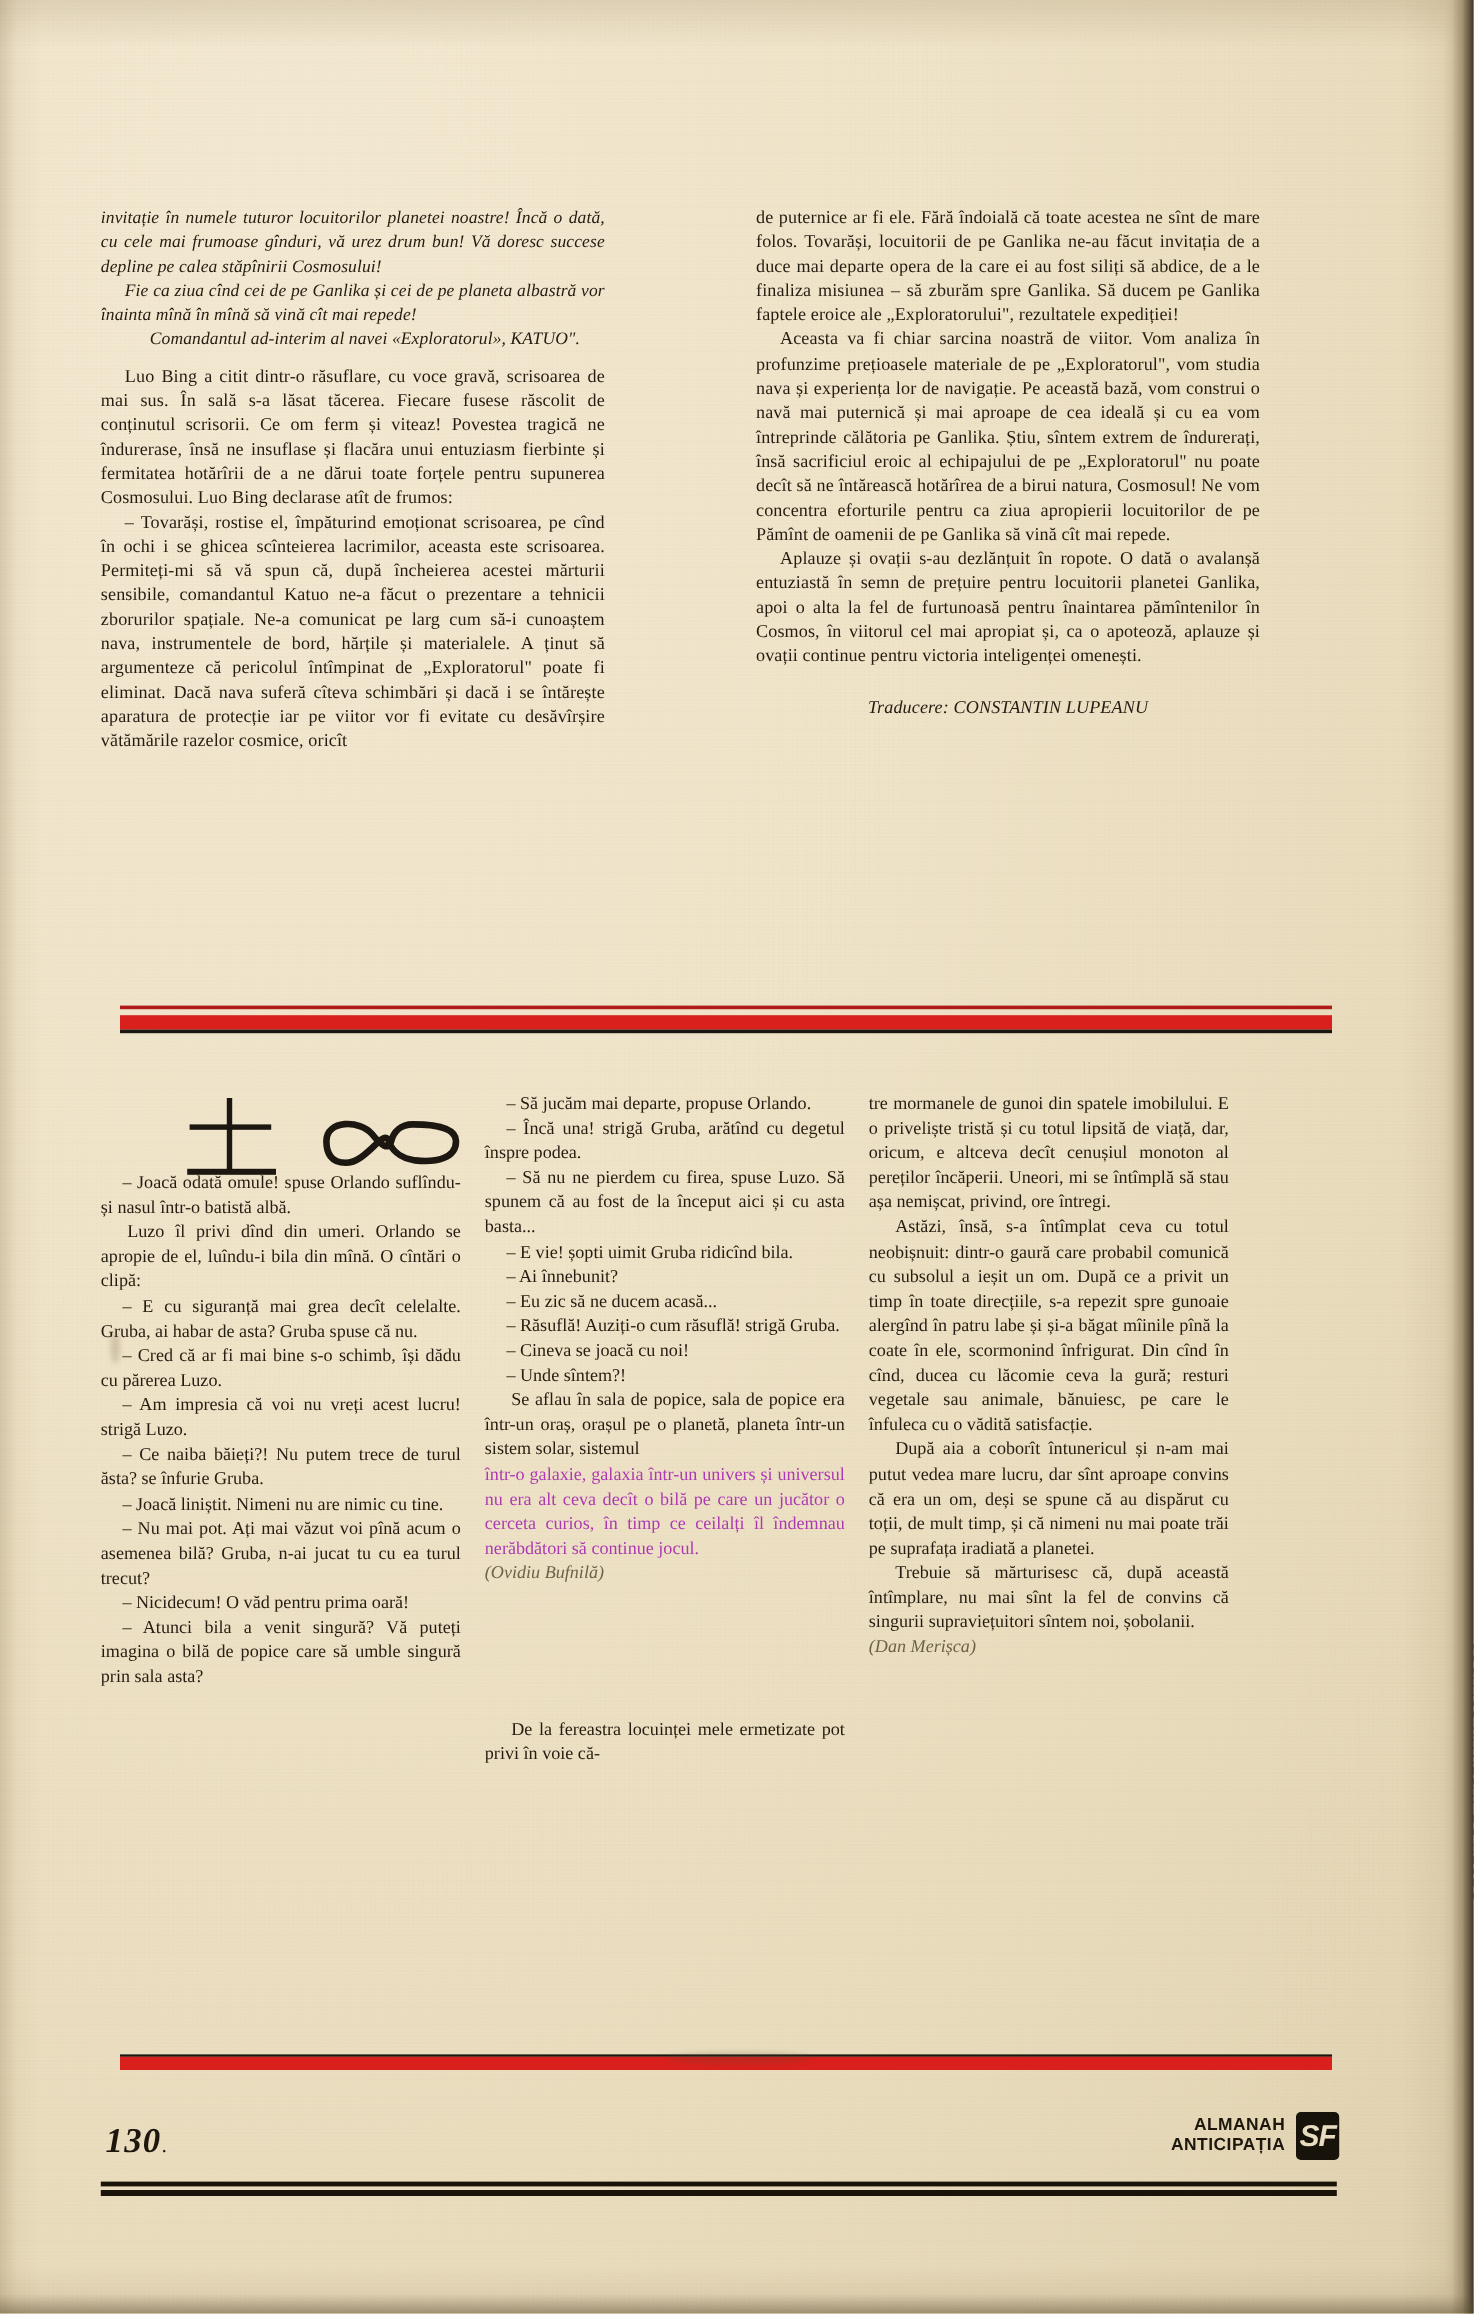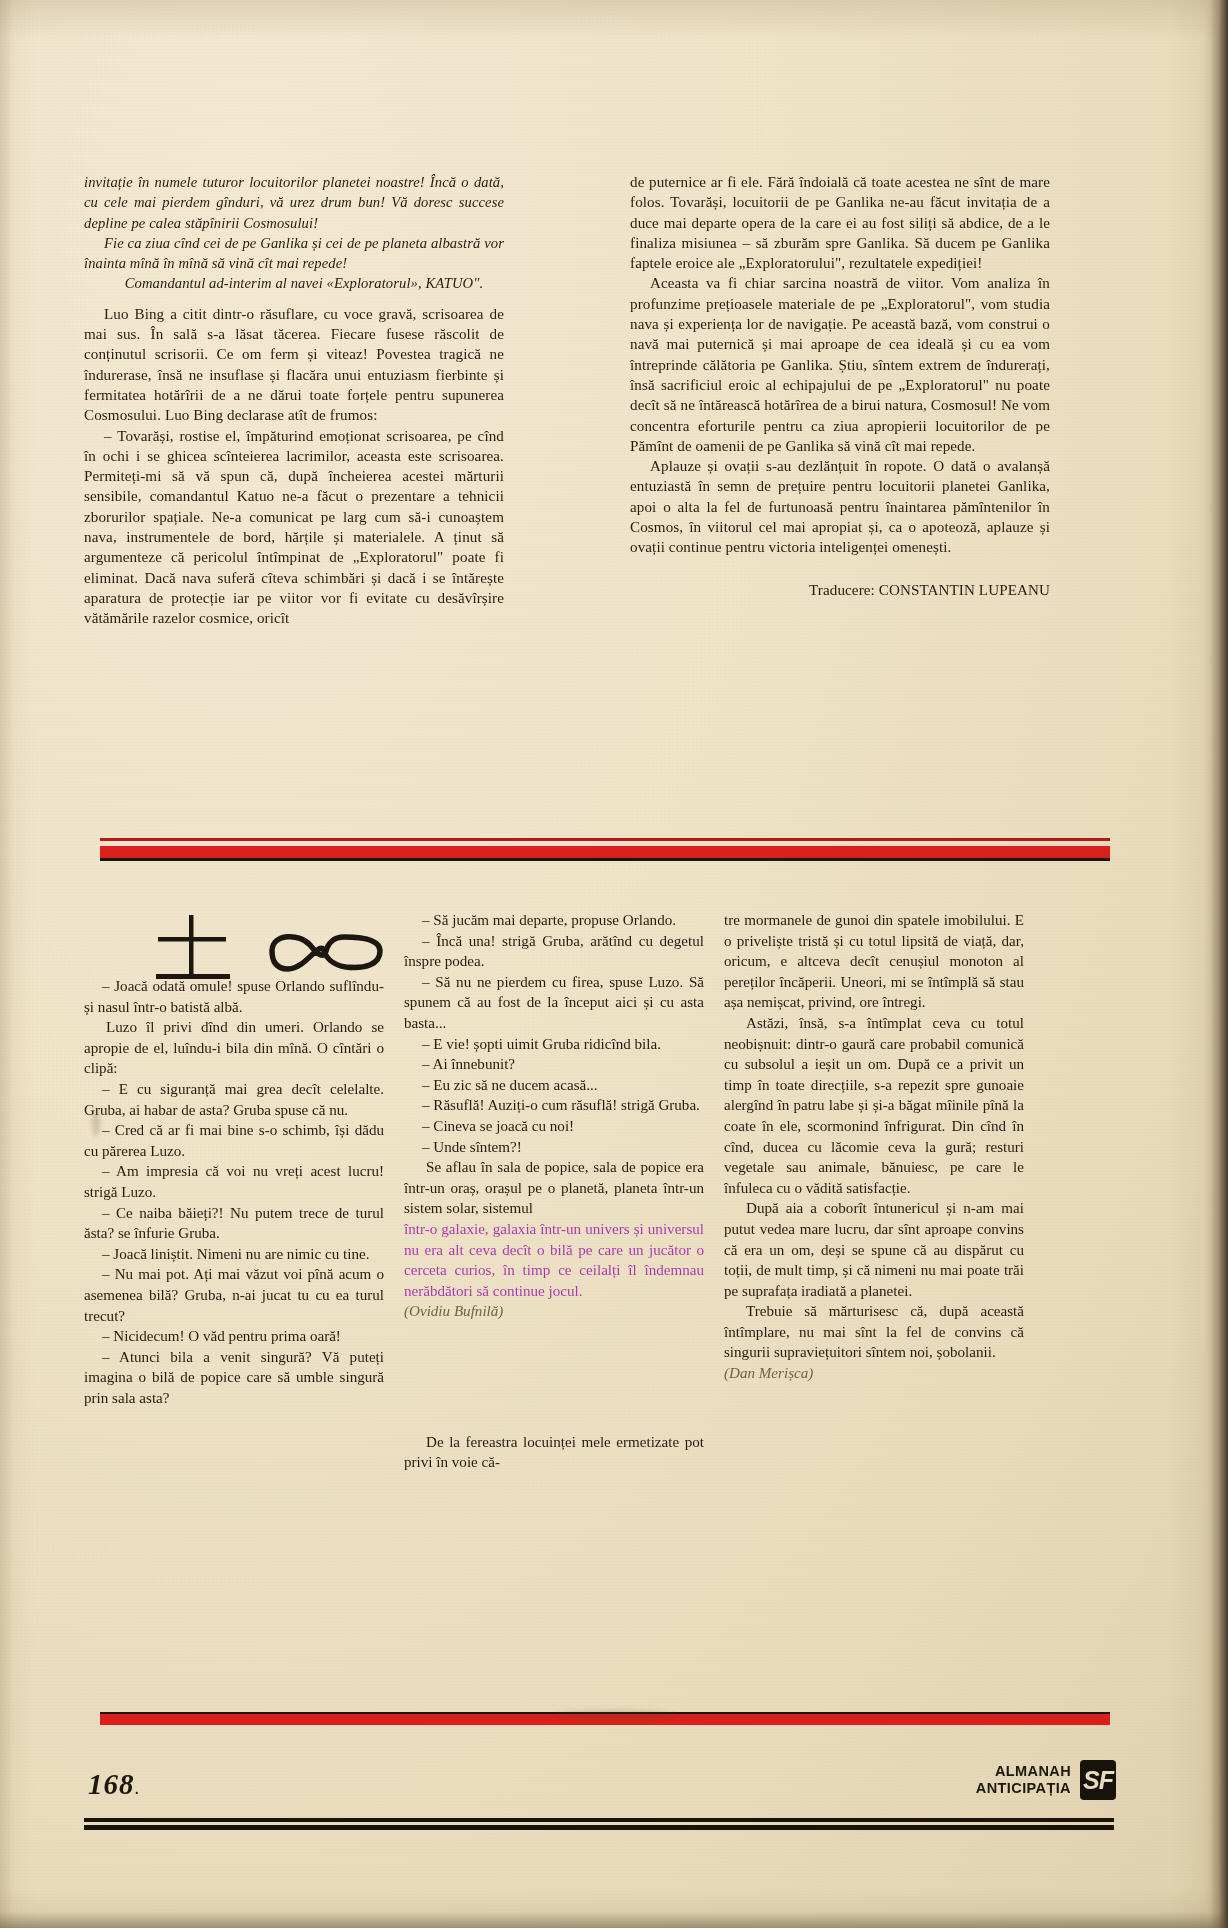"invitație în numele tuturor locuitorilor" div.p { text: pierdem -> frumoase }
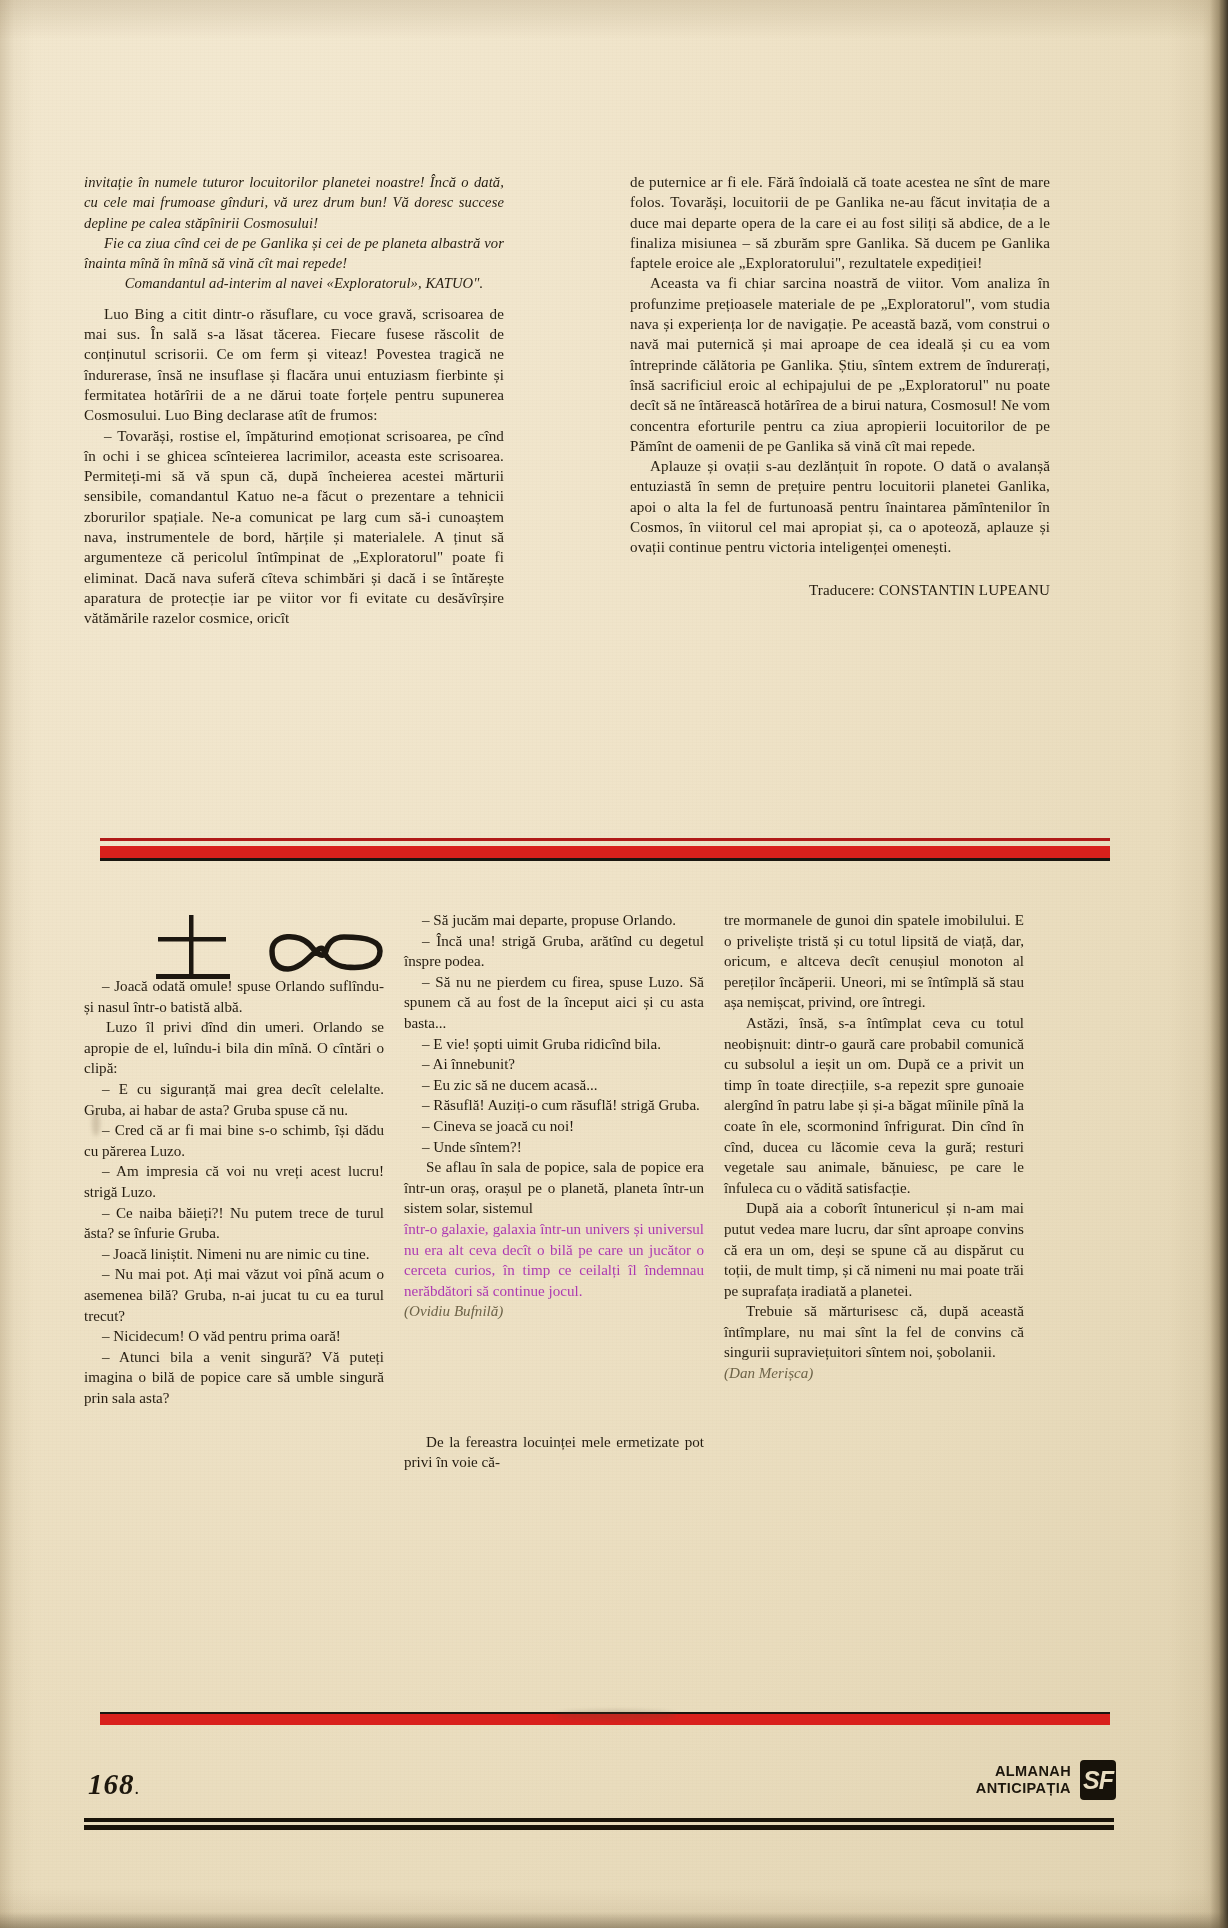"Traducere: CONSTANTIN LUPEANU" .upper .sig { font-style: none -> italic; text-align: right -> center }
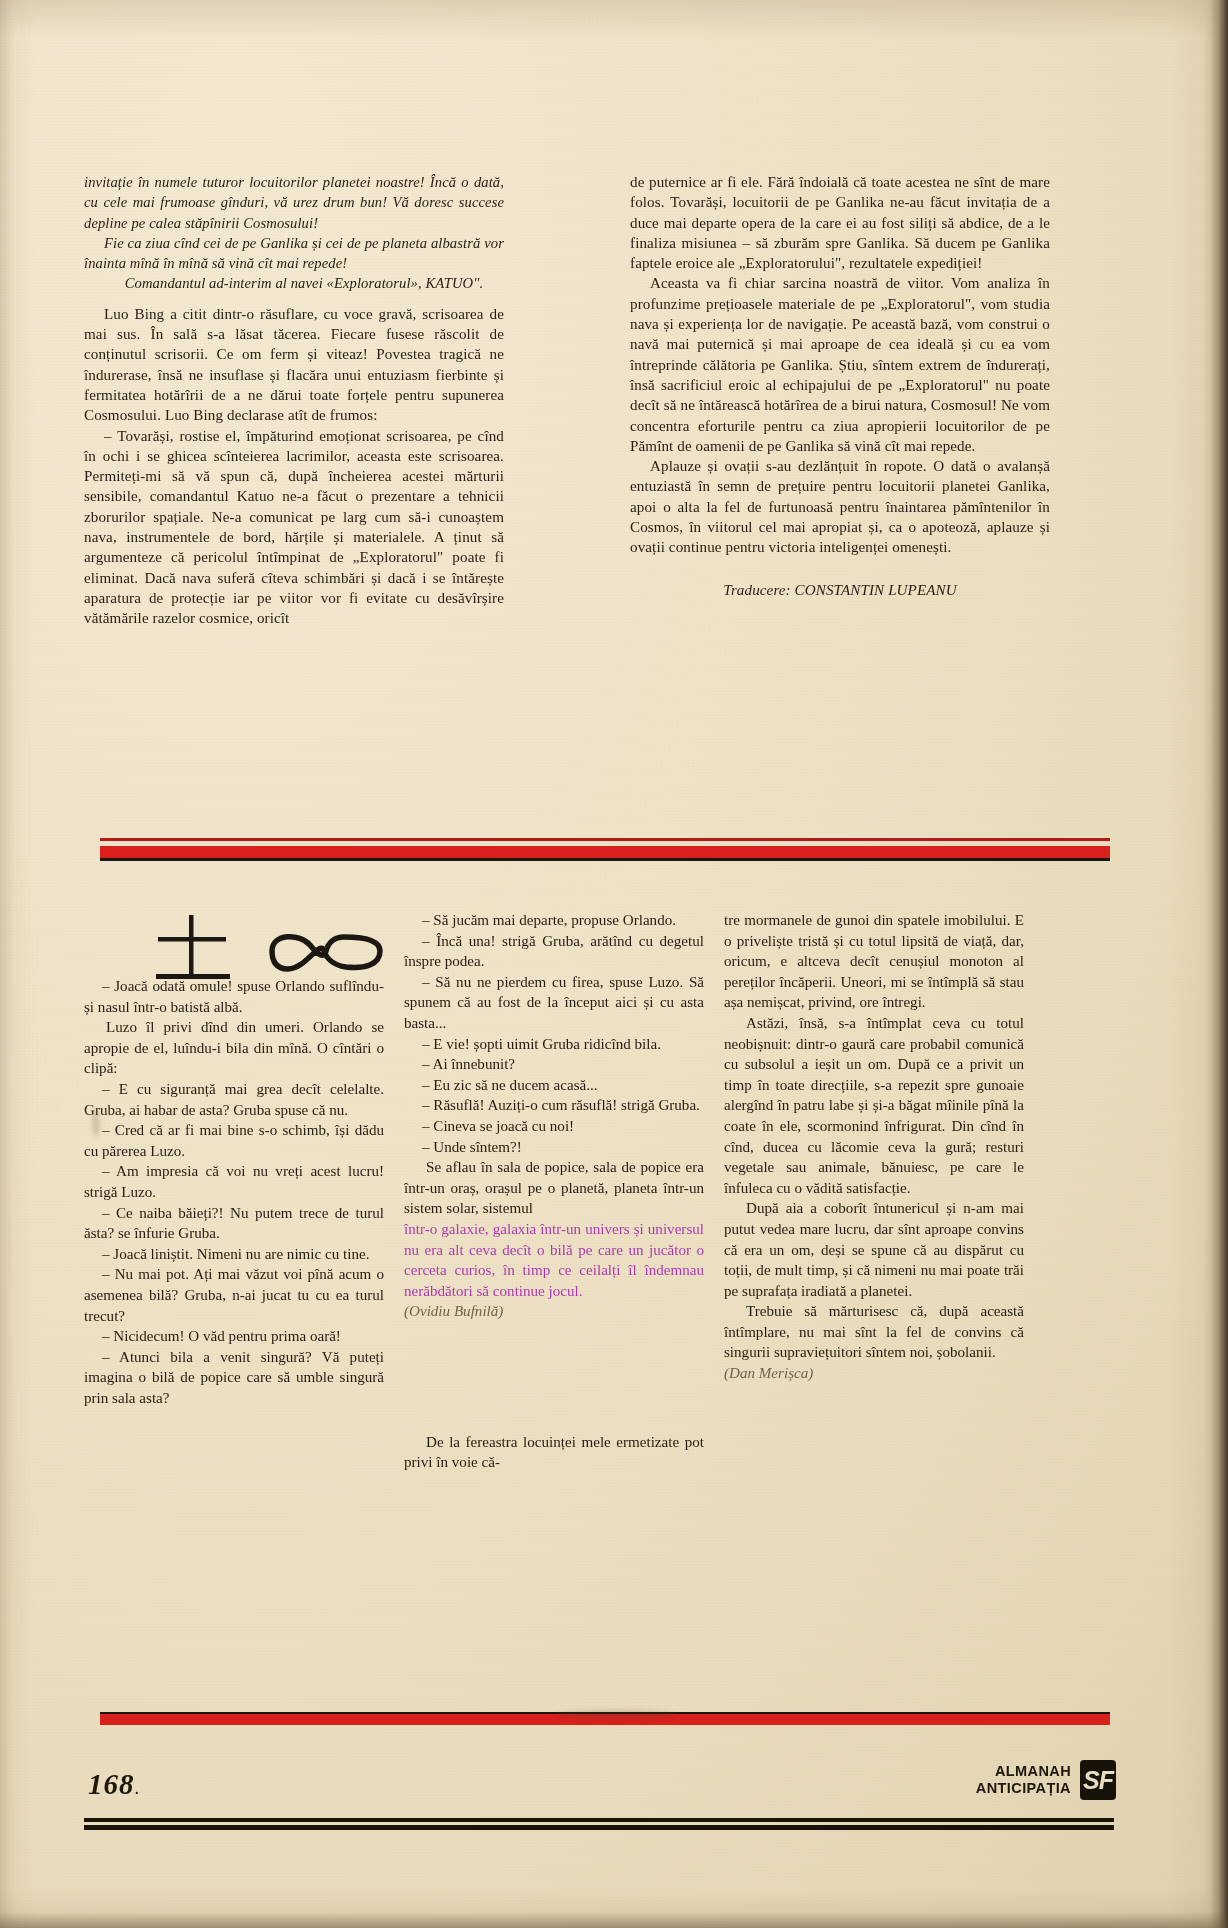"168" span { text: 168 -> 130 }
